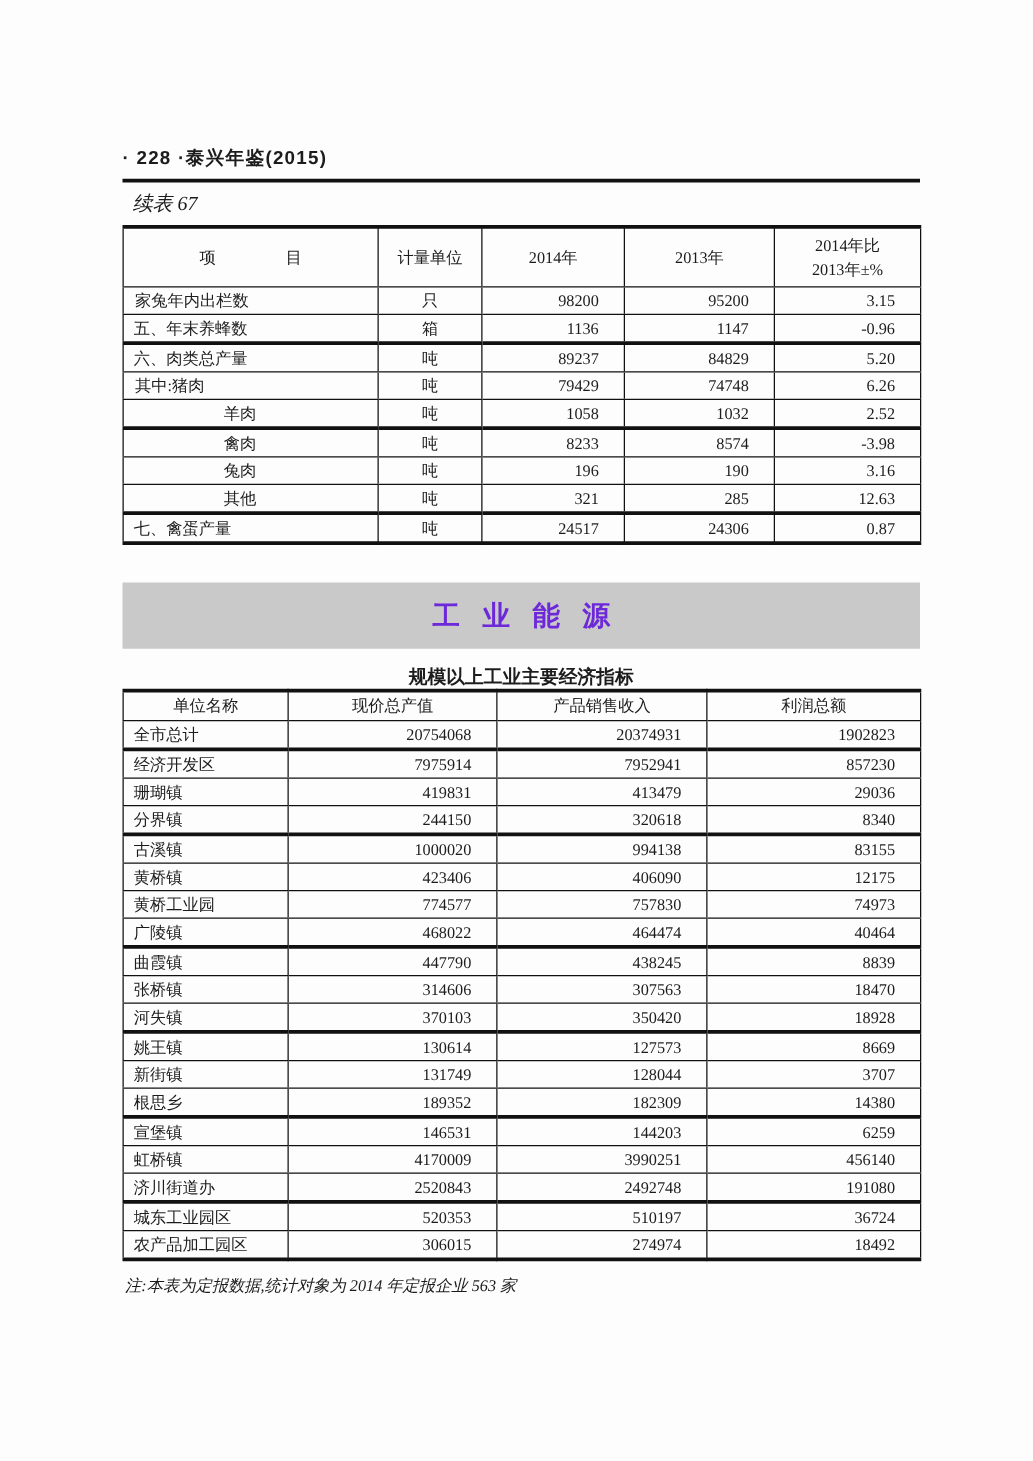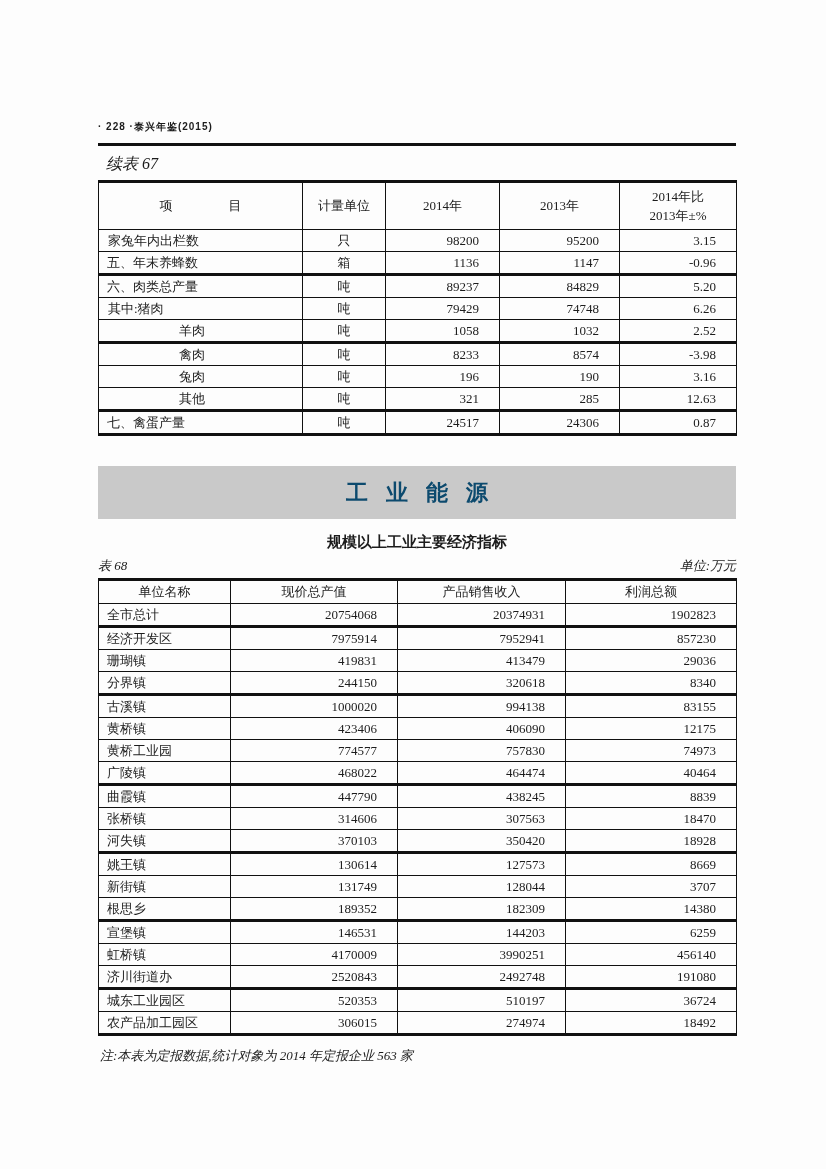"· 228 ·泰兴年鉴(2015)" .page-header { font-size: 10px -> 15px }
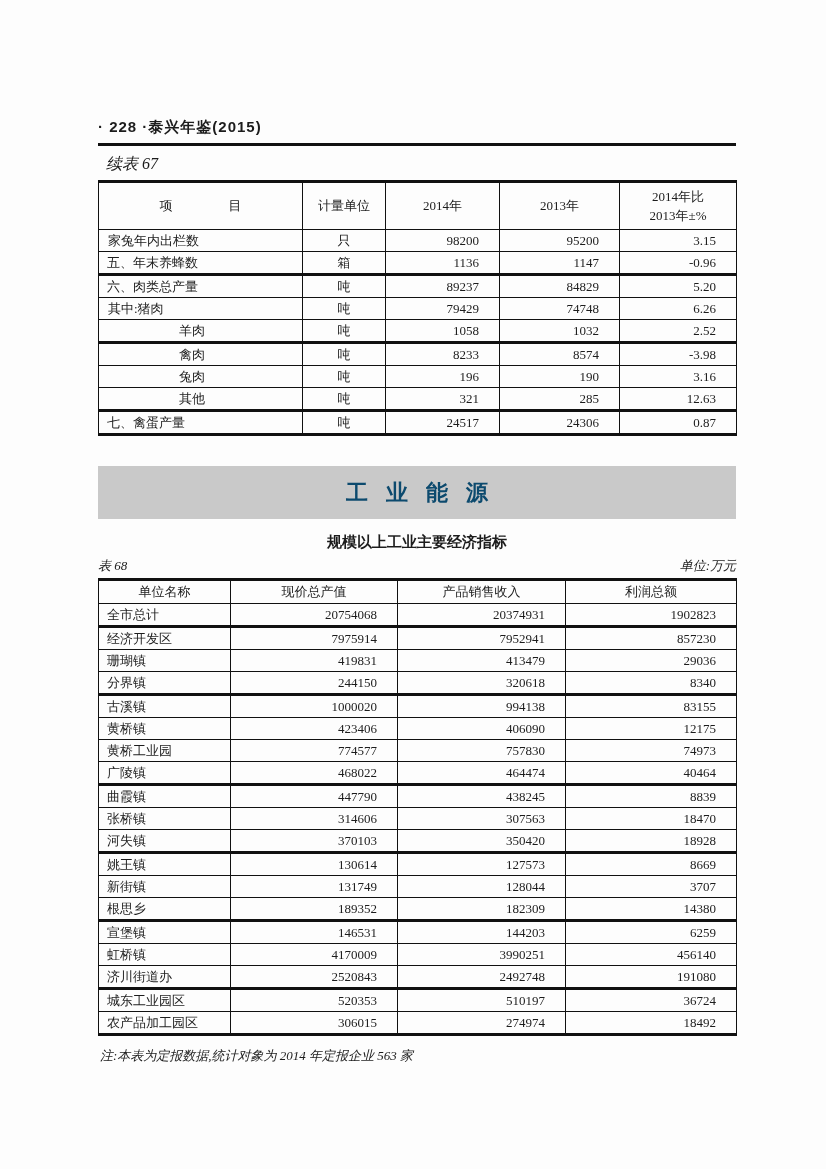"工业能源" .banner { color: #0c4a6e -> #6d28d9 }
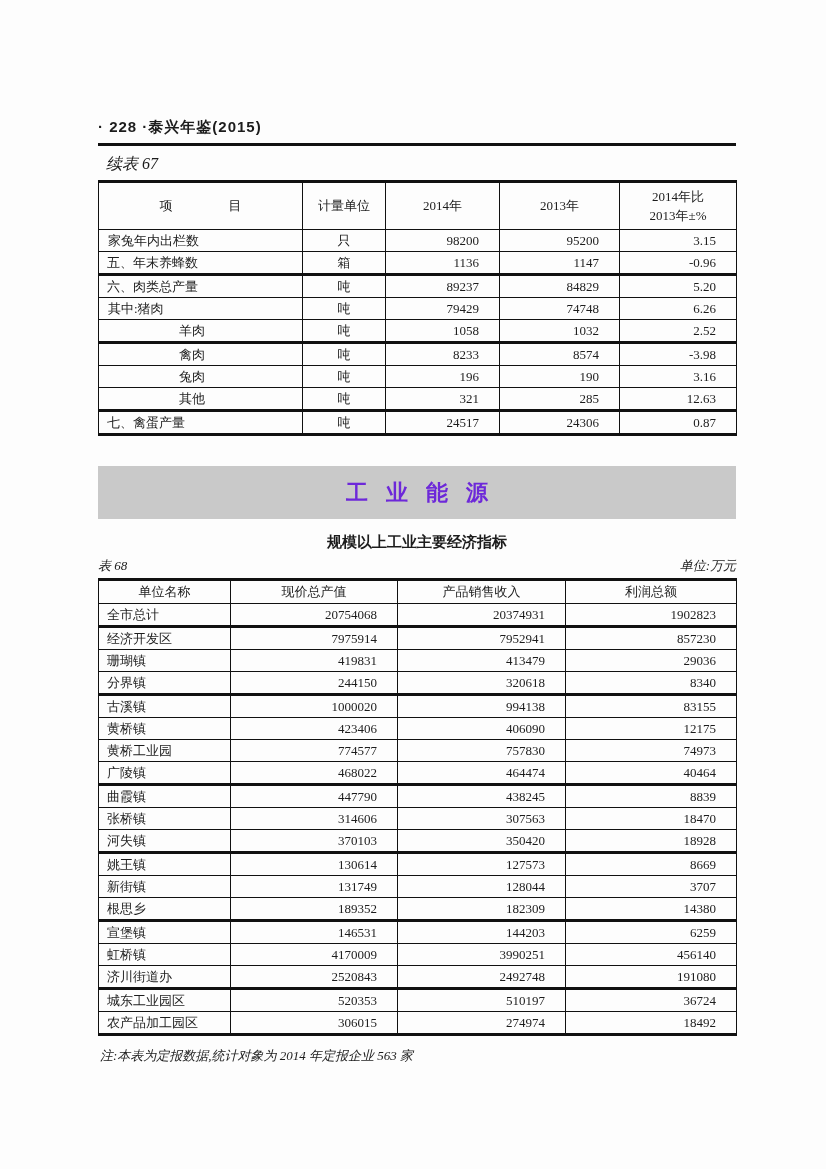"表 68" div.t68-meta { html: <div> <span>表 68</span> <span>单位:万元</span> </div> -> none }
